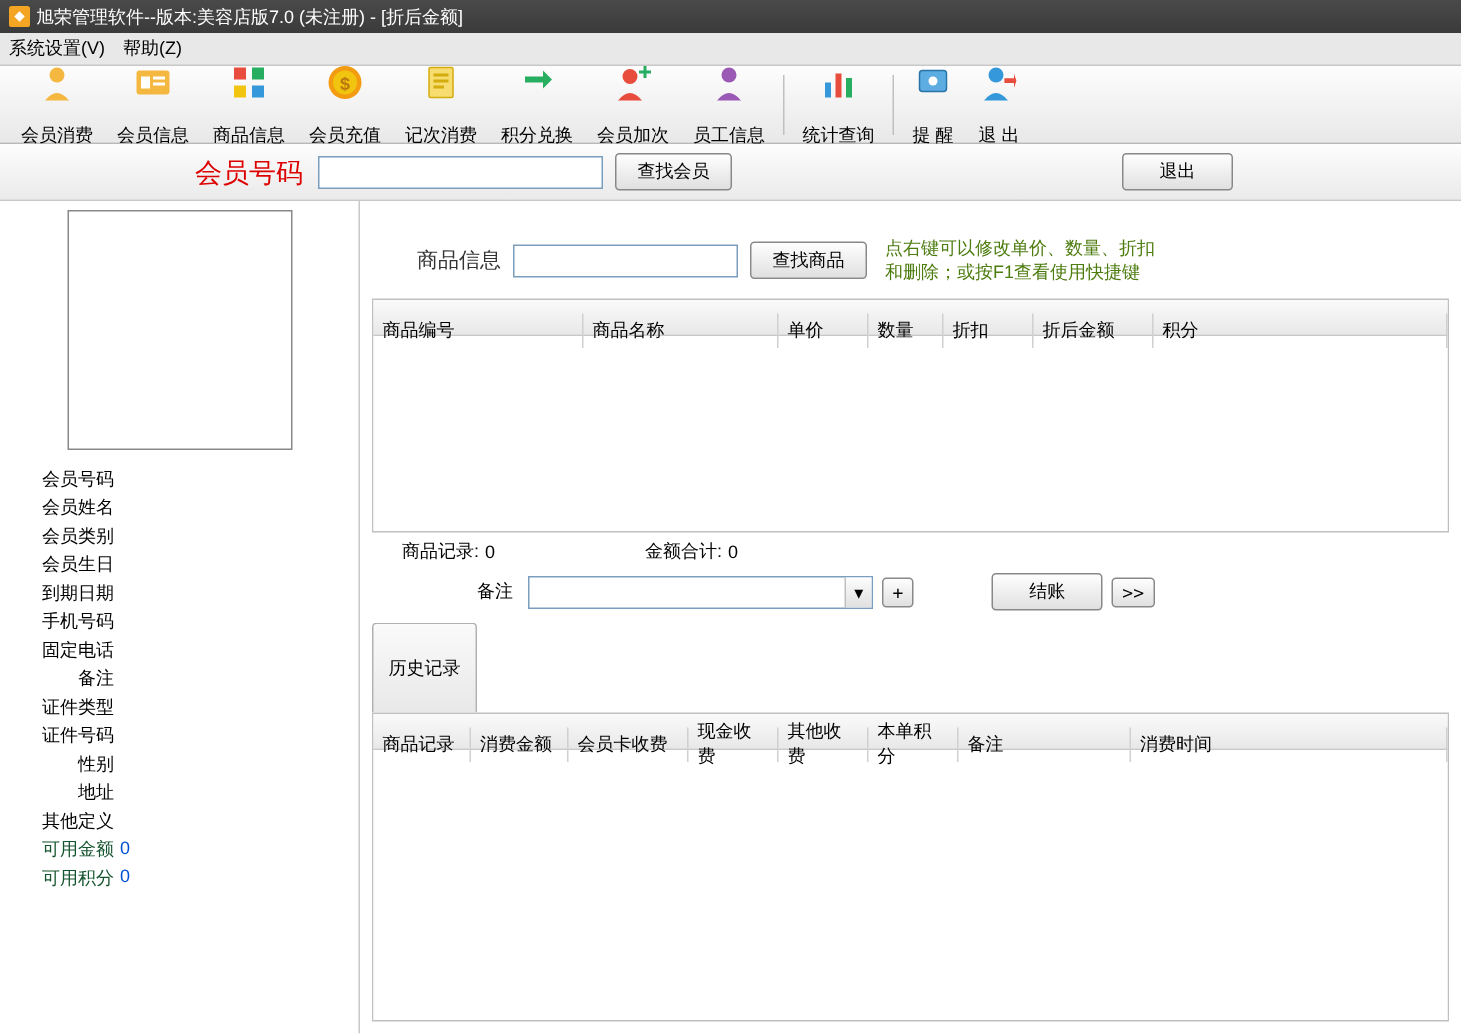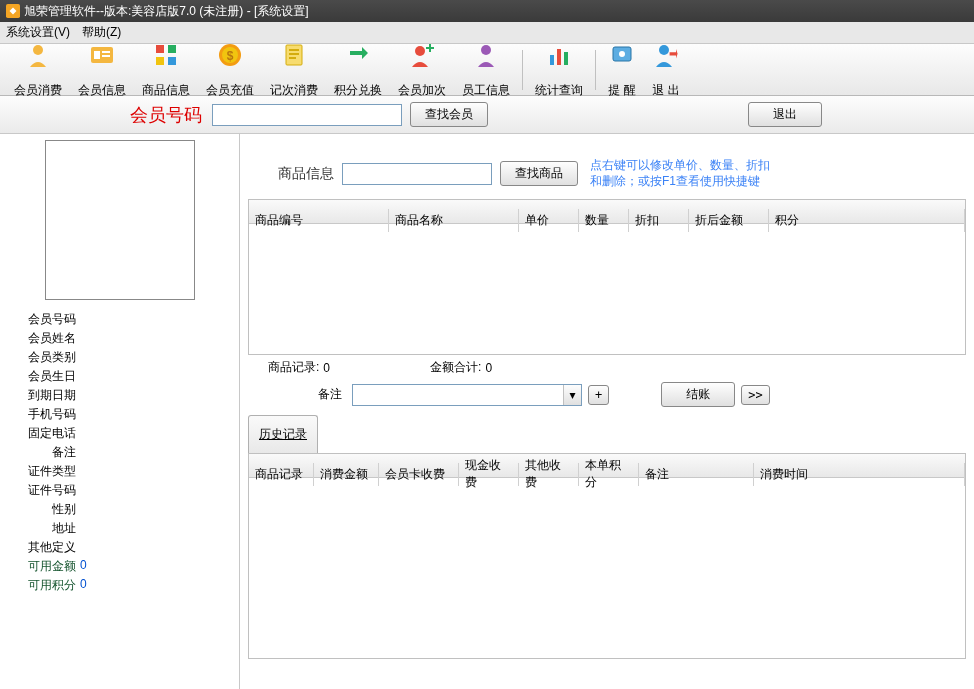"旭荣管理软件--版本:美容店版7.0 (未注册) - [系统设置]" span.txt { text: 系统设置 -> 折后金额 }
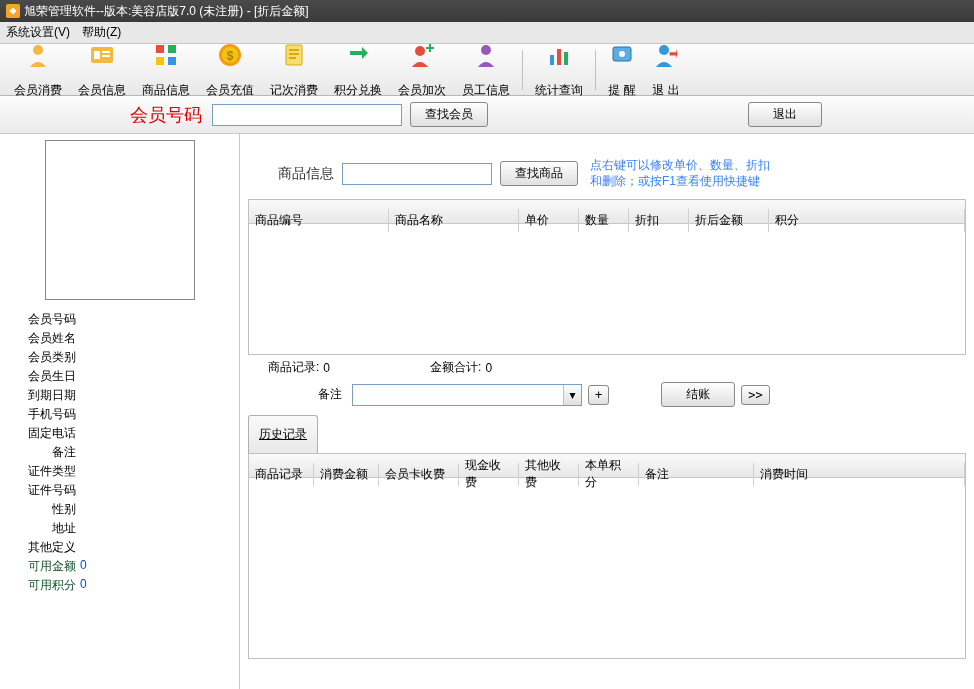"点右键可以修改单价、数量、折扣" .hint { color: #3b82f6 -> #4d7c0f }
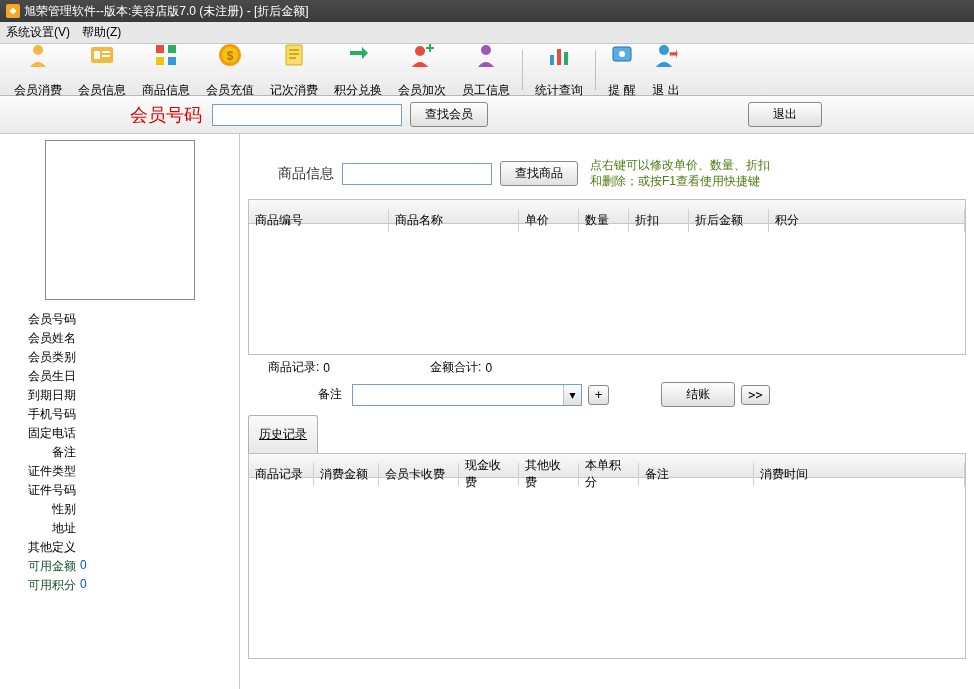"历史记录" .tab { padding: 10px 10px -> 21px 10px; text-decoration: underline -> none }
